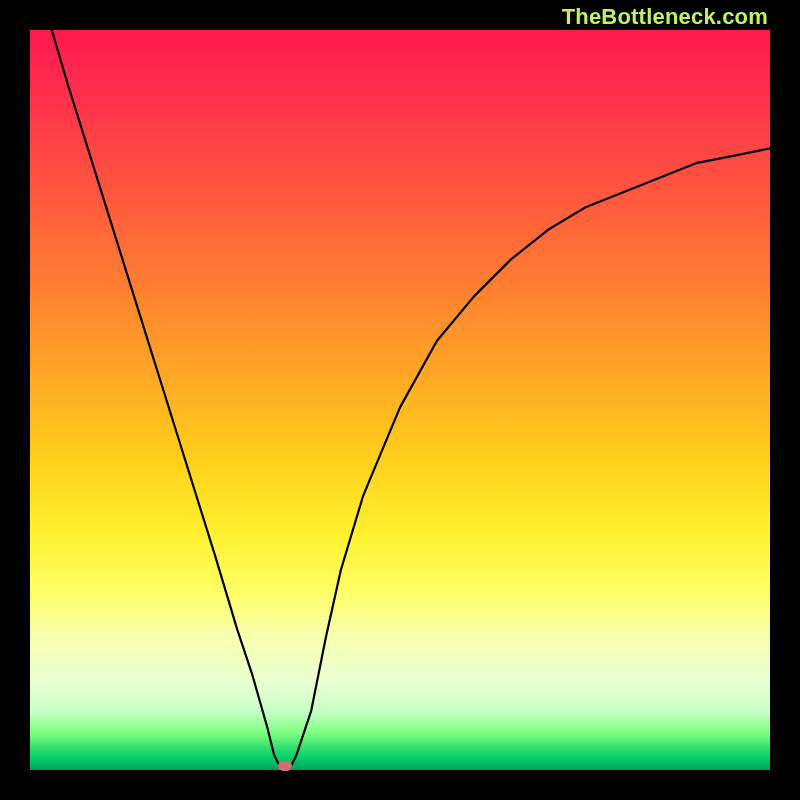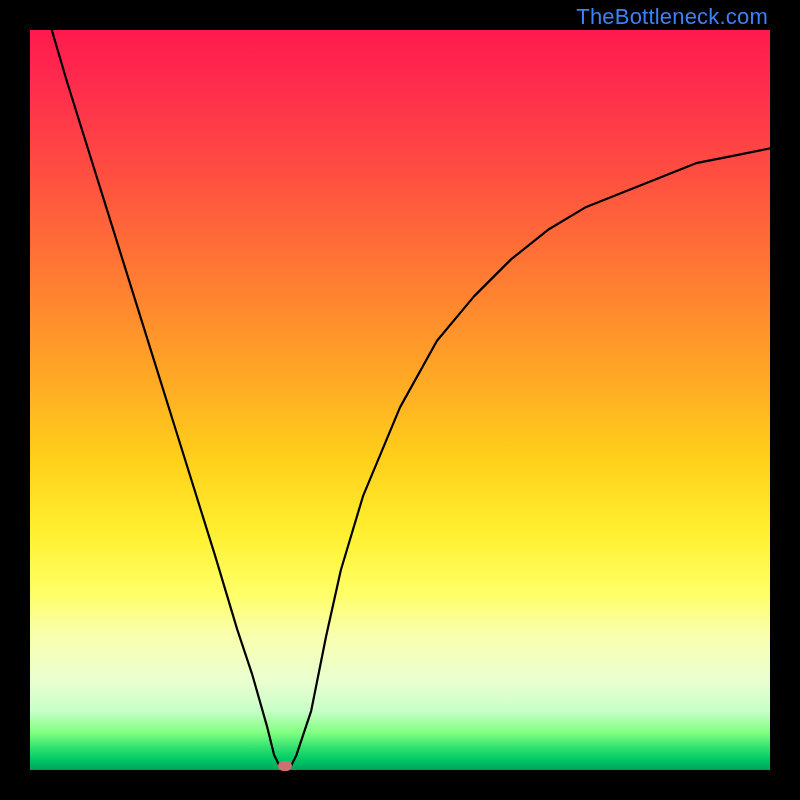"TheBottleneck.com" .watermark { color: #3b82f6 -> #bef264; font-weight: 400 -> 700 }
